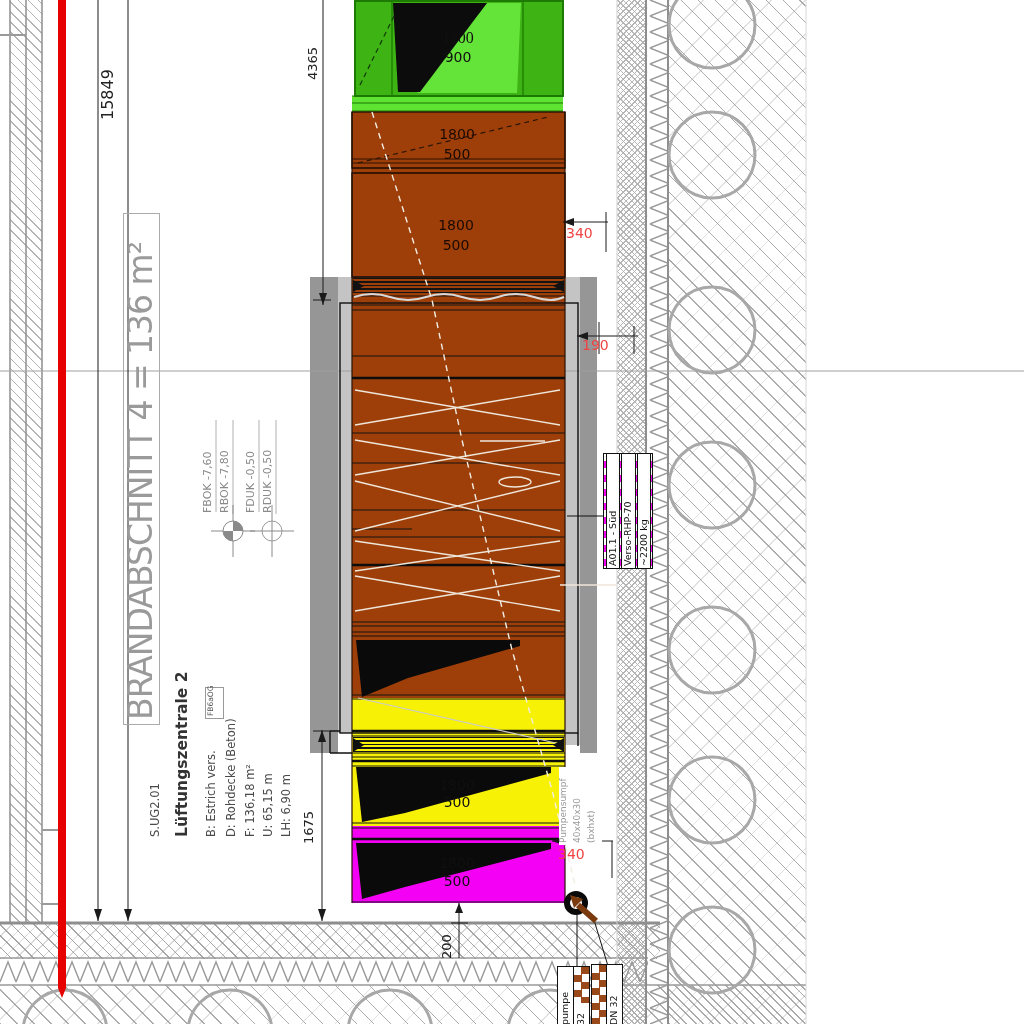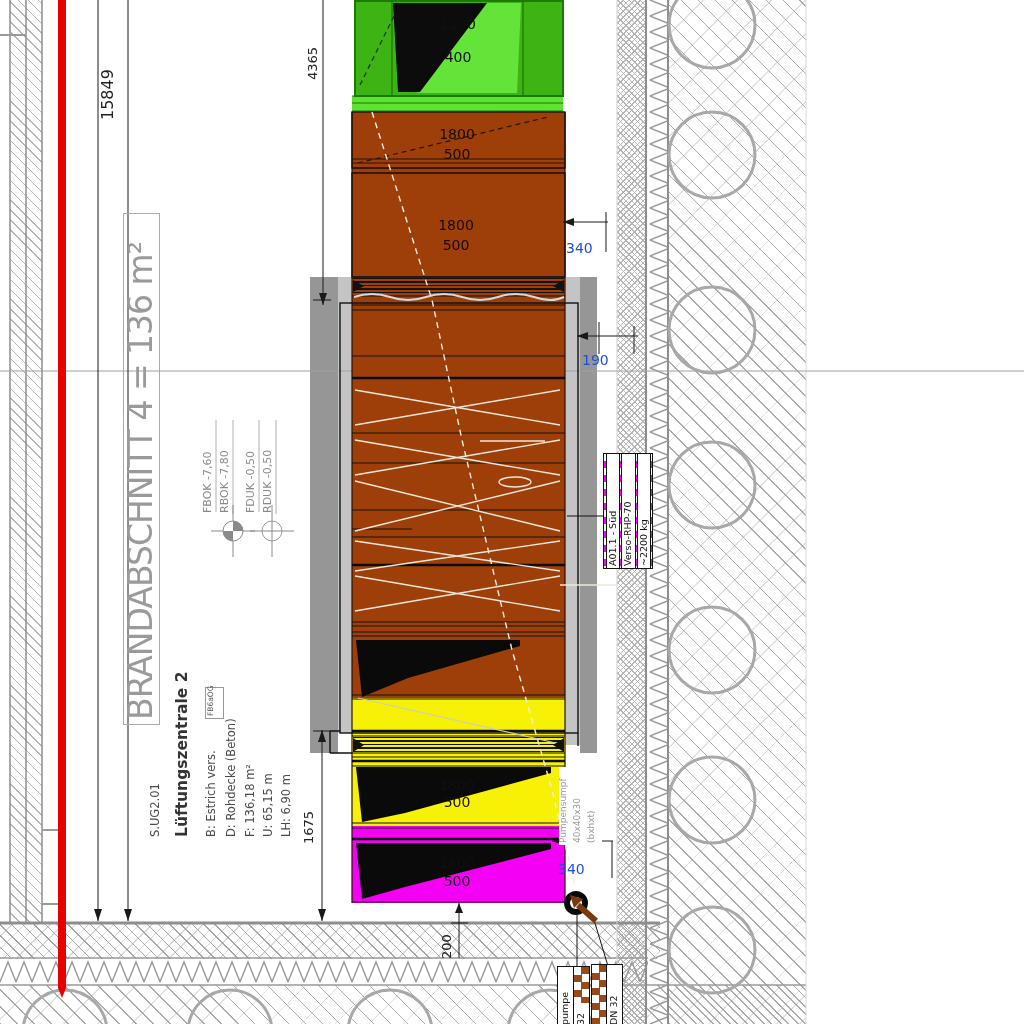"1100" div.htext { font-family: none -> Liberation Serif, serif; font-size: 14px -> 16px; top: 16px -> 29px }
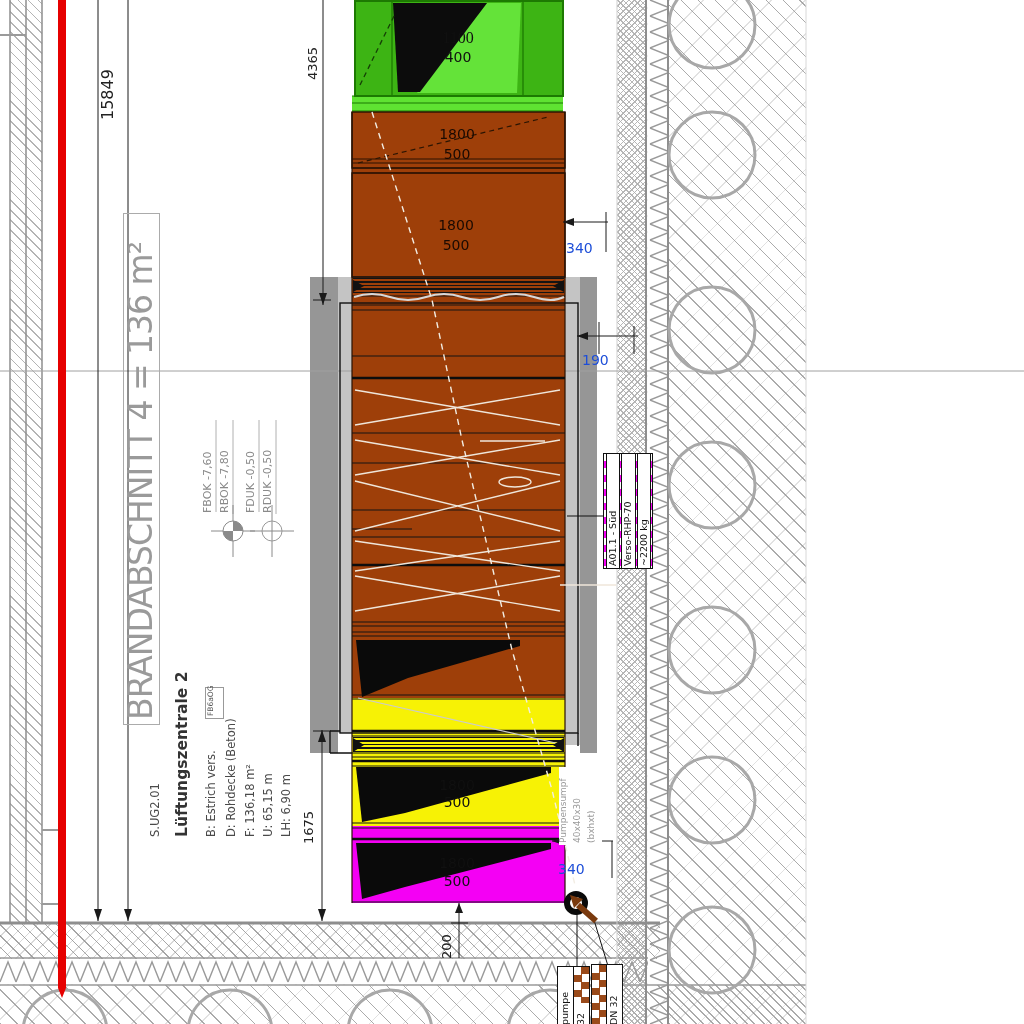"400" div.htext { text: 400 -> 900 }
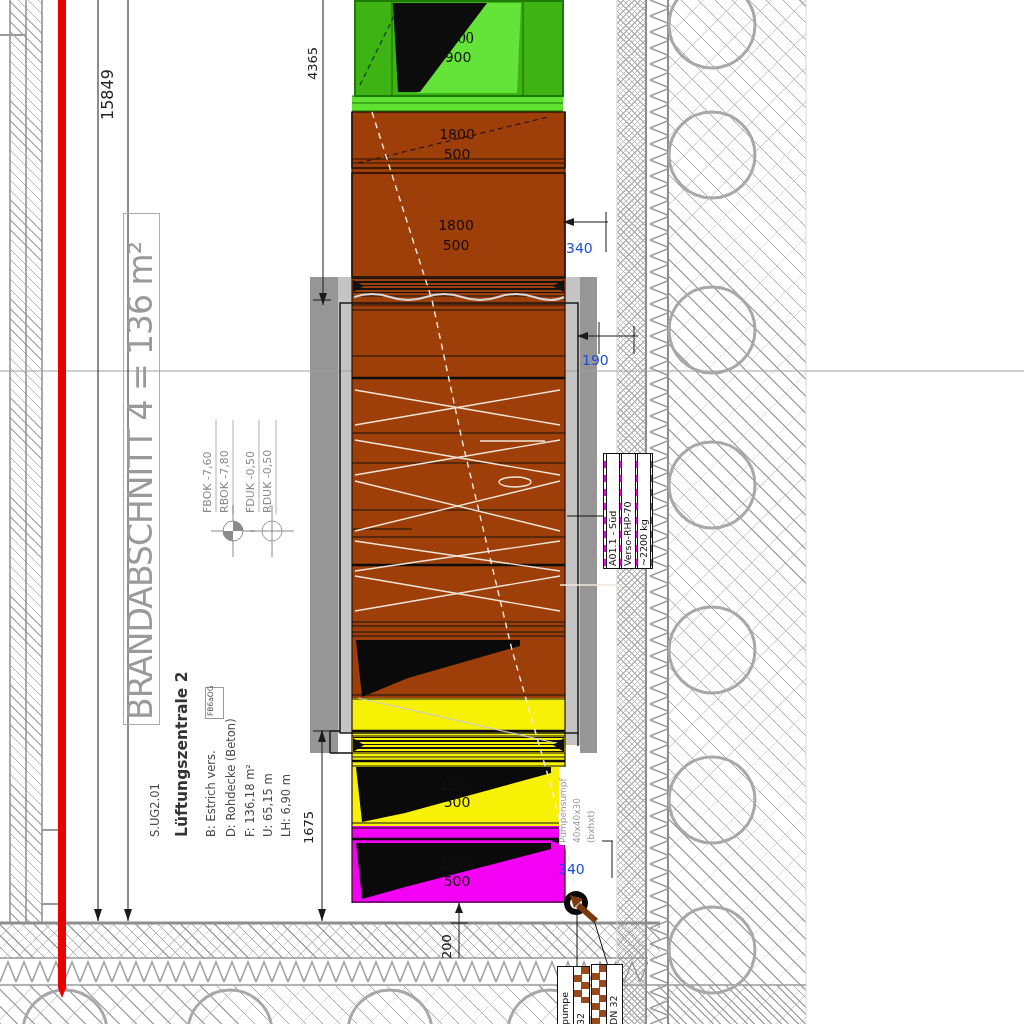"340" .dimtxt { color: #1d4ed8 -> #ef4444; margin-top: 15px -> none }
